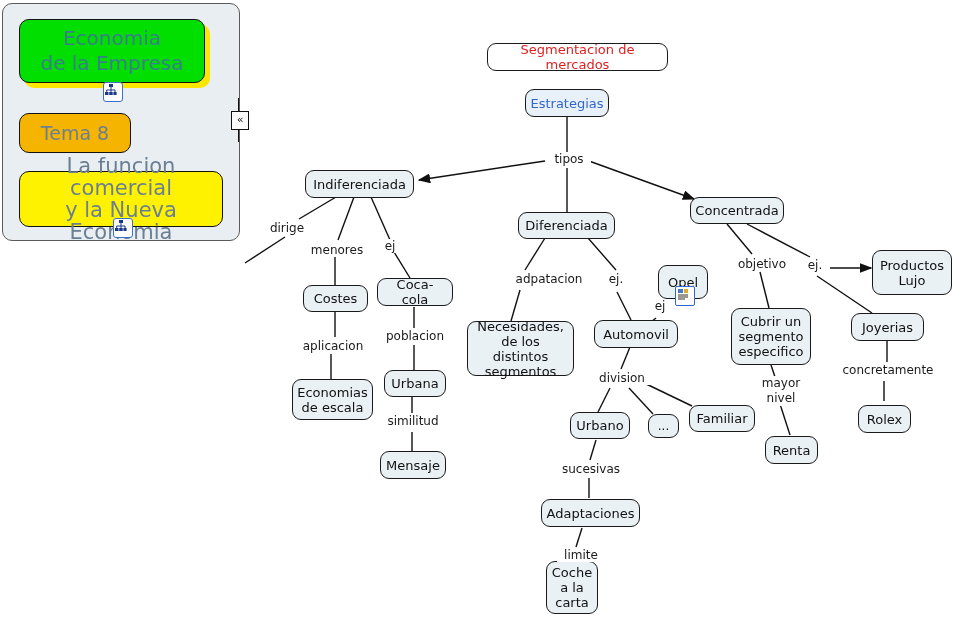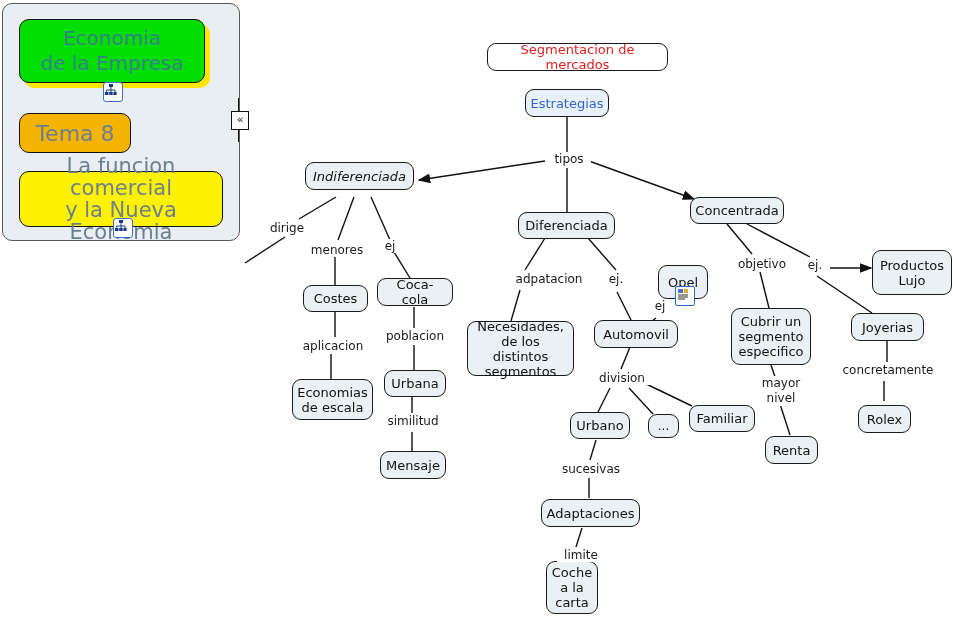"Tema 8" #panel-box-orange { font-size: 22px -> 19px }
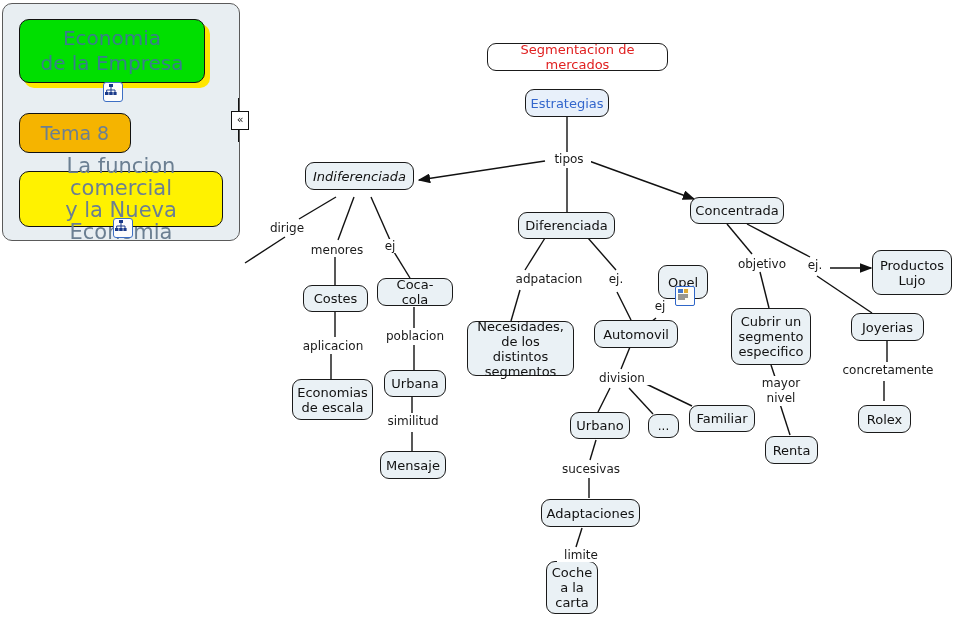"Indiferenciada" div.node { font-style: italic -> none; top: 162px -> 170px }
